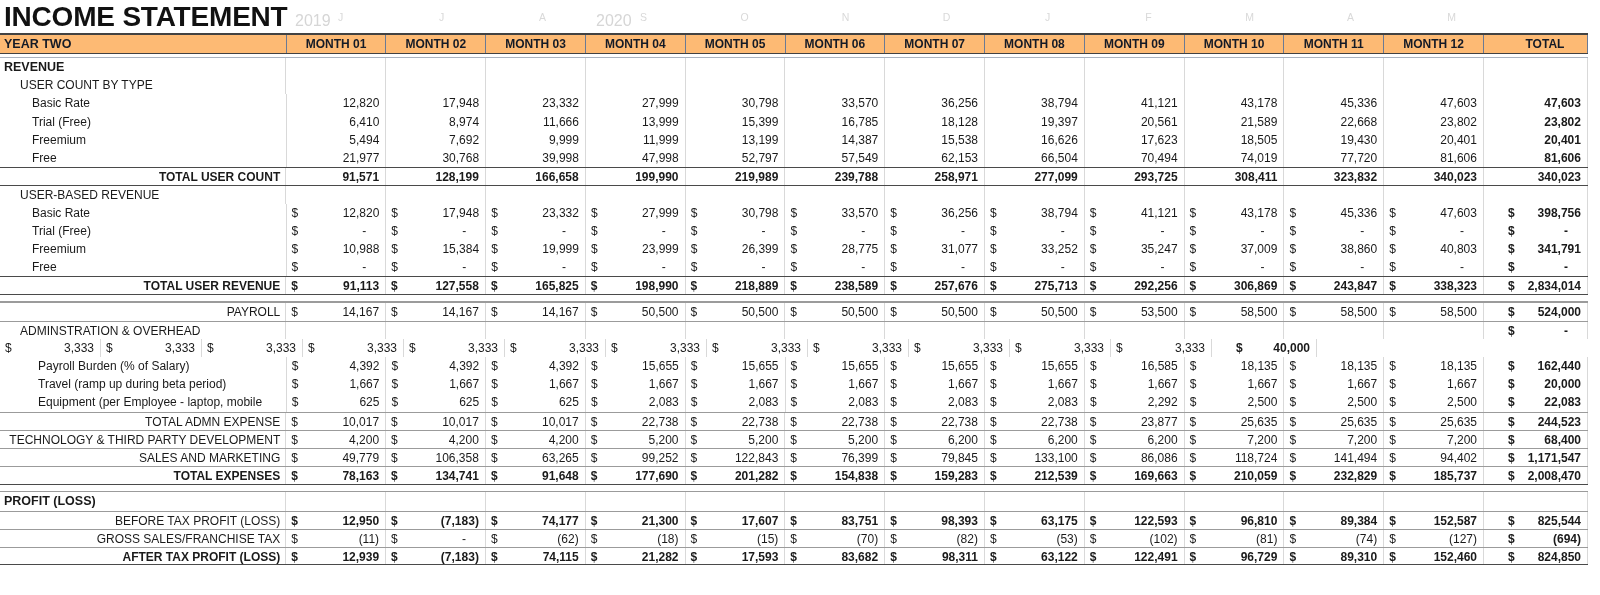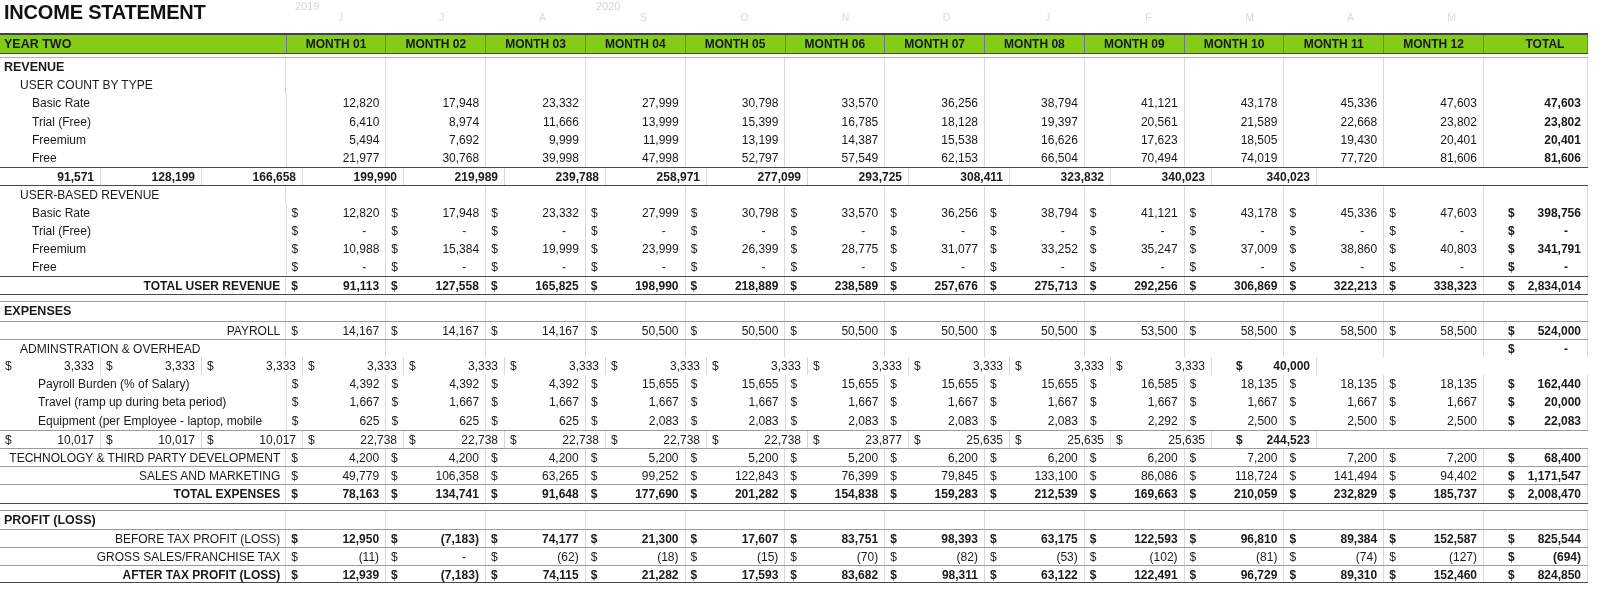"INCOME STATEMENT" .title { font-size: 20px -> 28px }
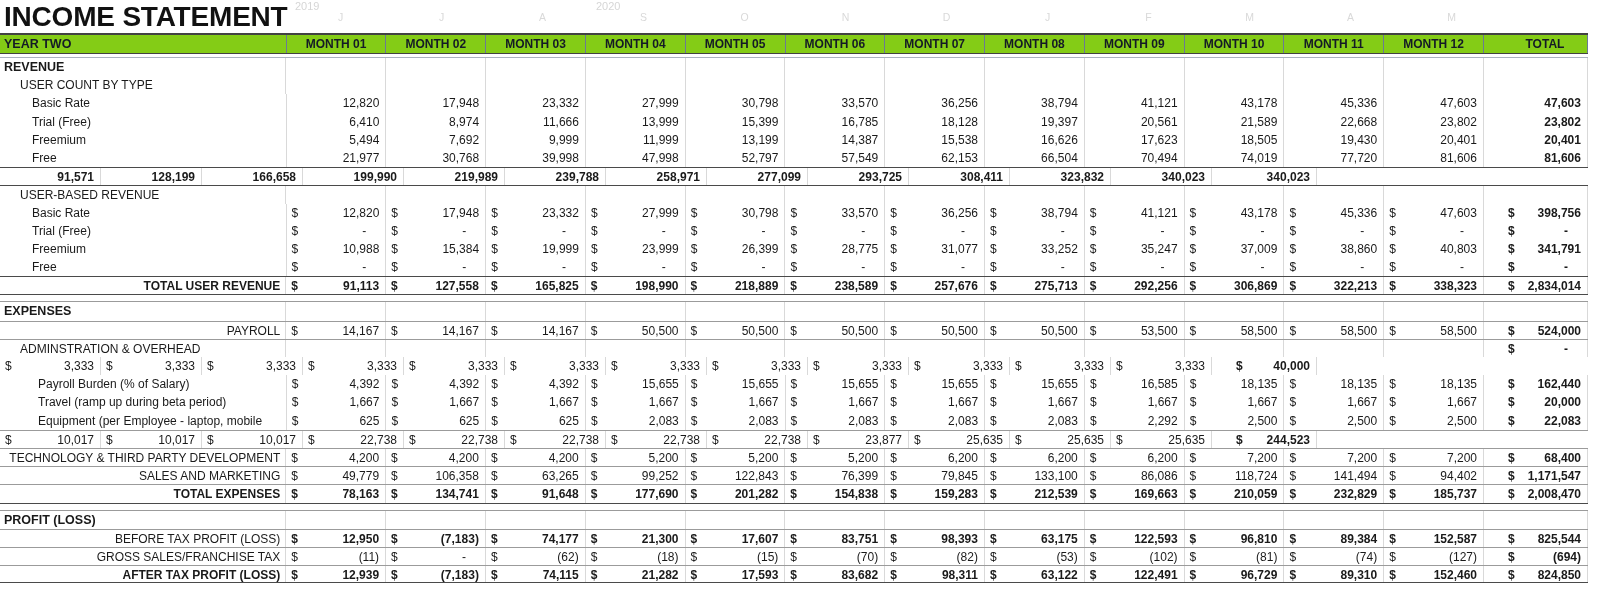"2019" .wm-year { font-size: 11px -> 16px; top: 0px -> 12px }
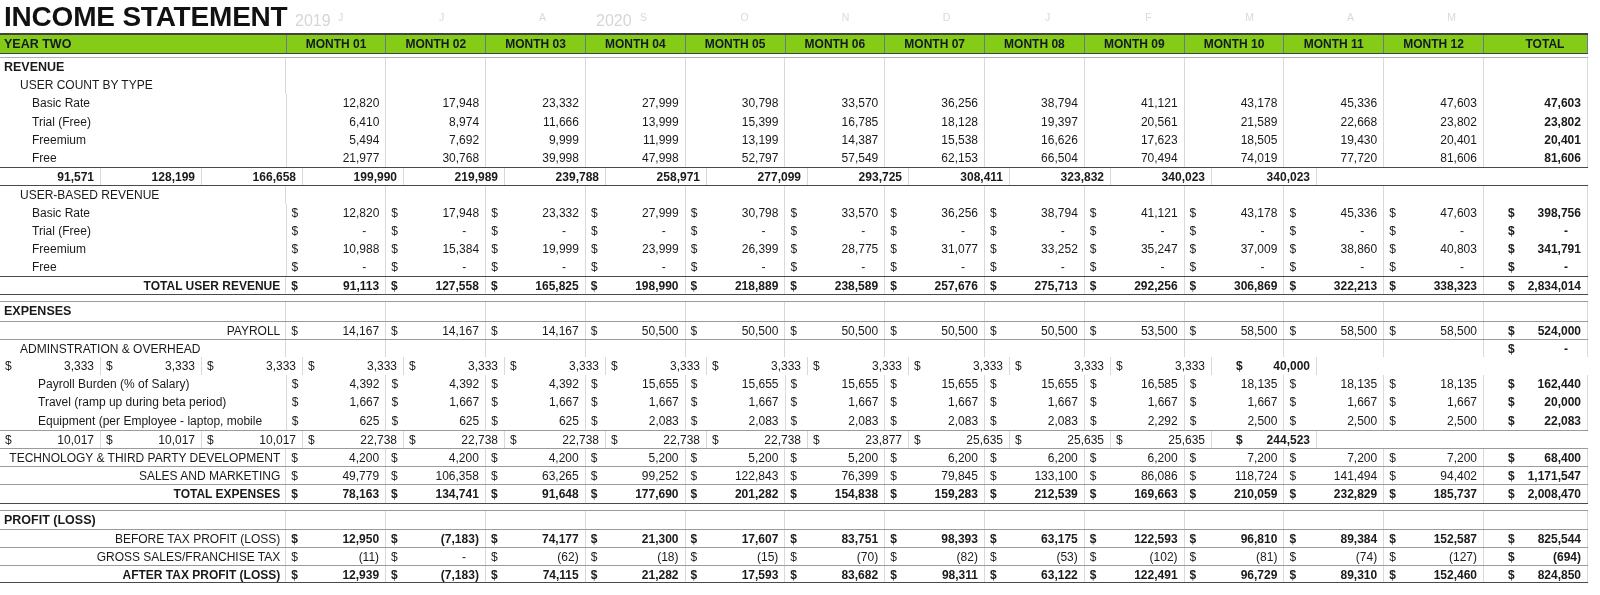"YEAR TWO" .row.header { background: #84cc16 -> #fdba74 }
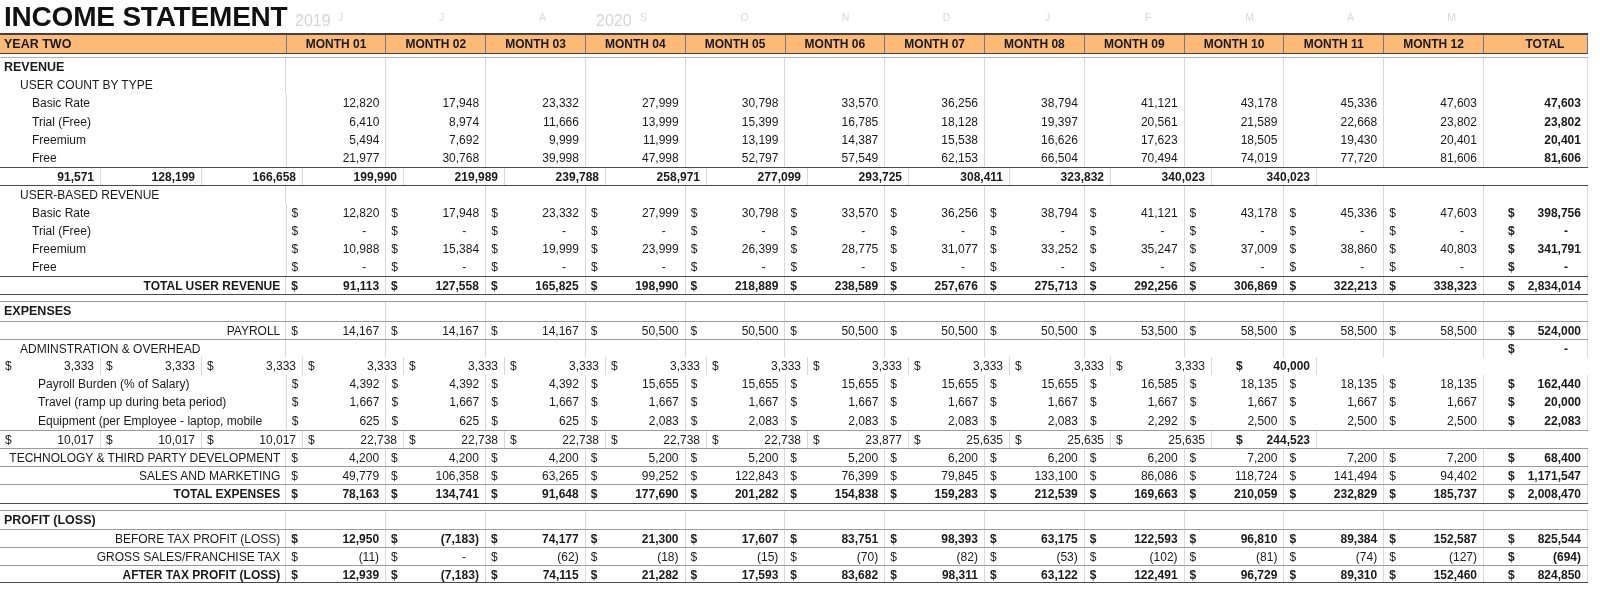"TOTAL USER COUNT" div.c-label { html: none -> <div>TOTAL USER COUNT</div> }
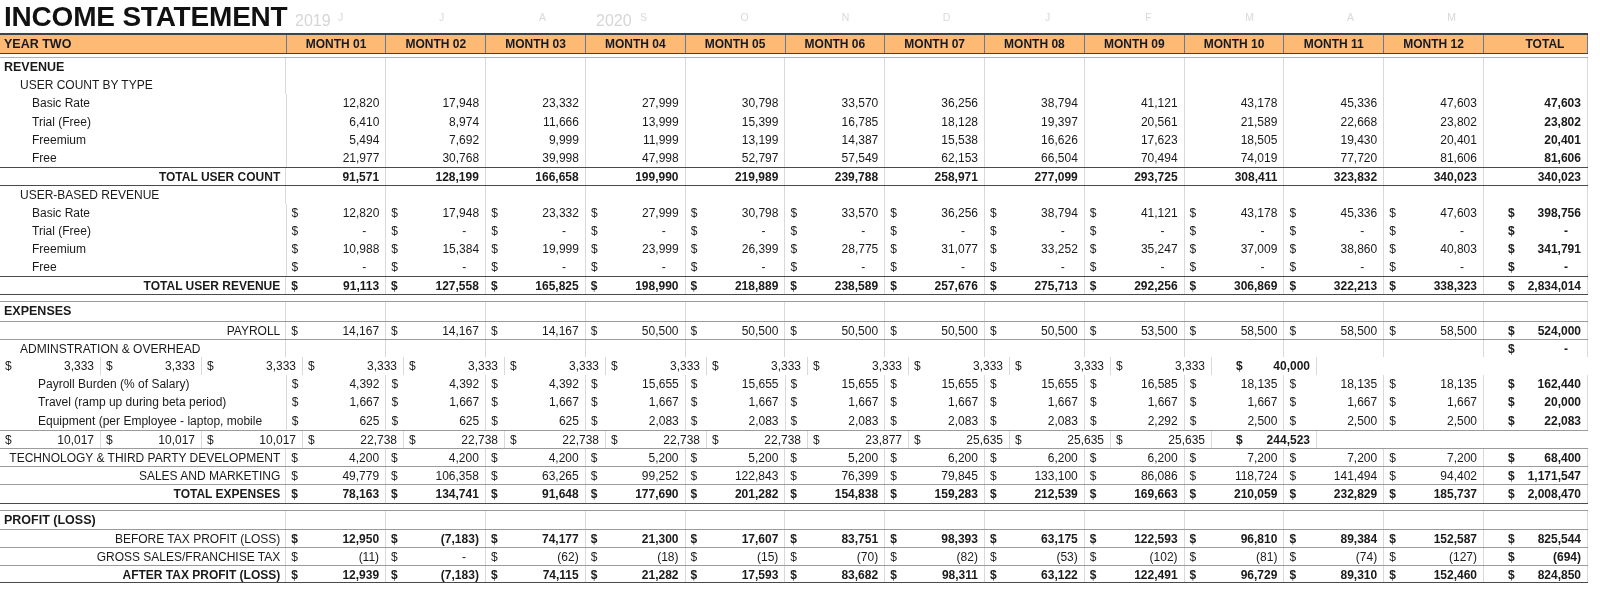"322,213" span.num { text: 322,213 -> 243,847 }
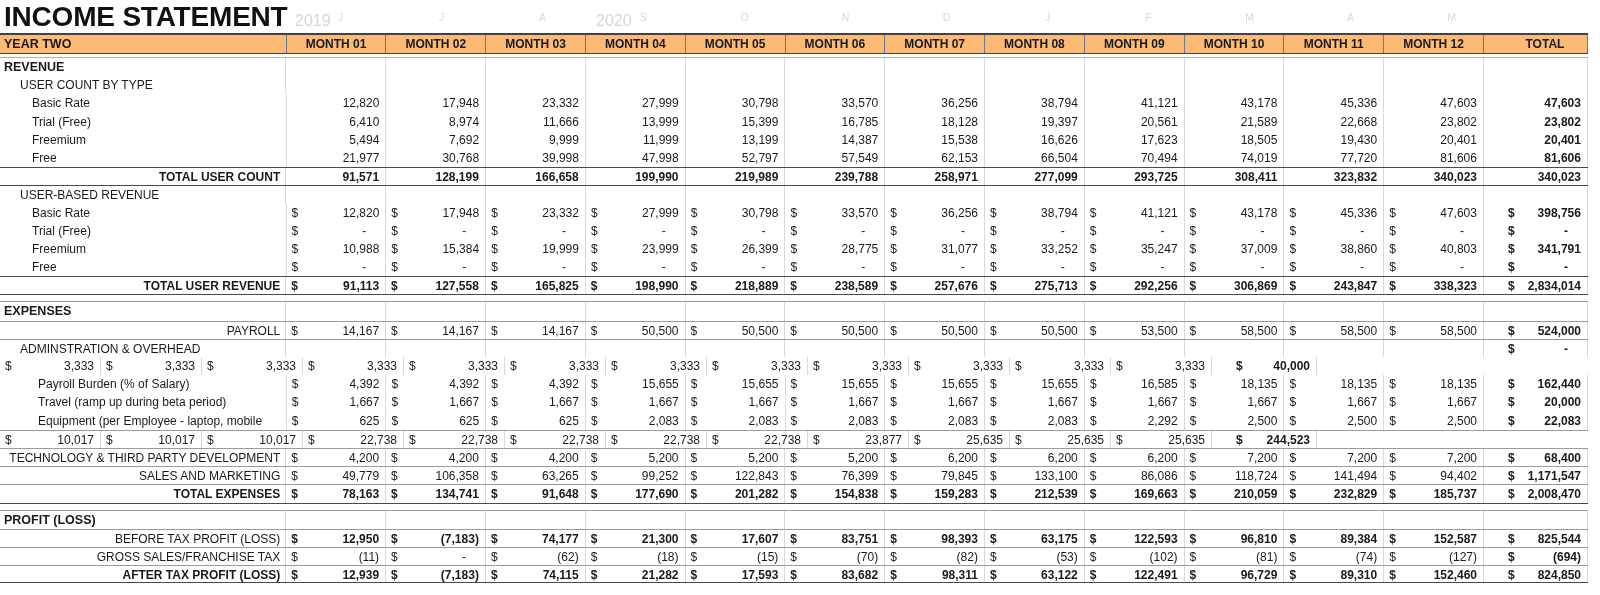"EXPENSES" div.row { html: <div> <div>EXPENSES</div> <div></div> <div></div> <div></div> <div></div> <div></div> <div></div> <div></div> <div></div> <div></div> <div></div> <div></div> <div></div> <div></div> </div> -> none }
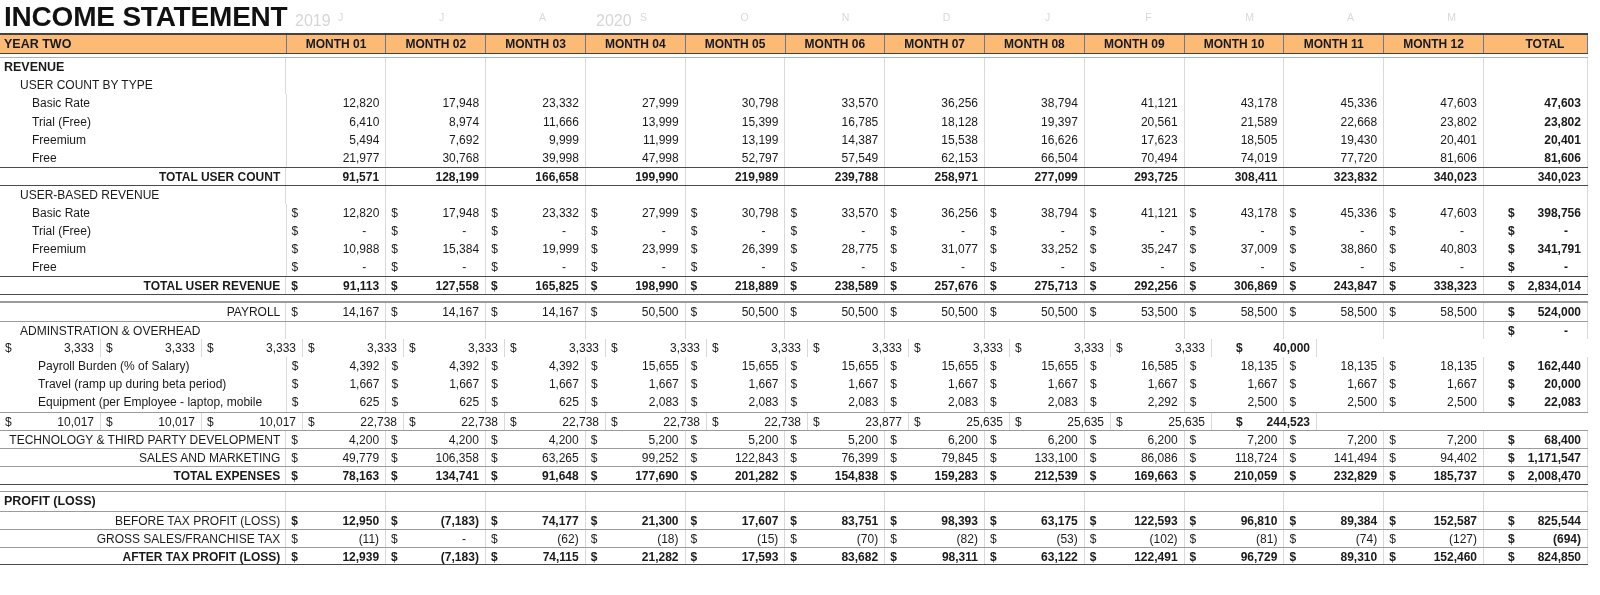"TOTAL ADMN EXPENSE" div.c-label { html: none -> <div>TOTAL ADMN EXPENSE</div> }
